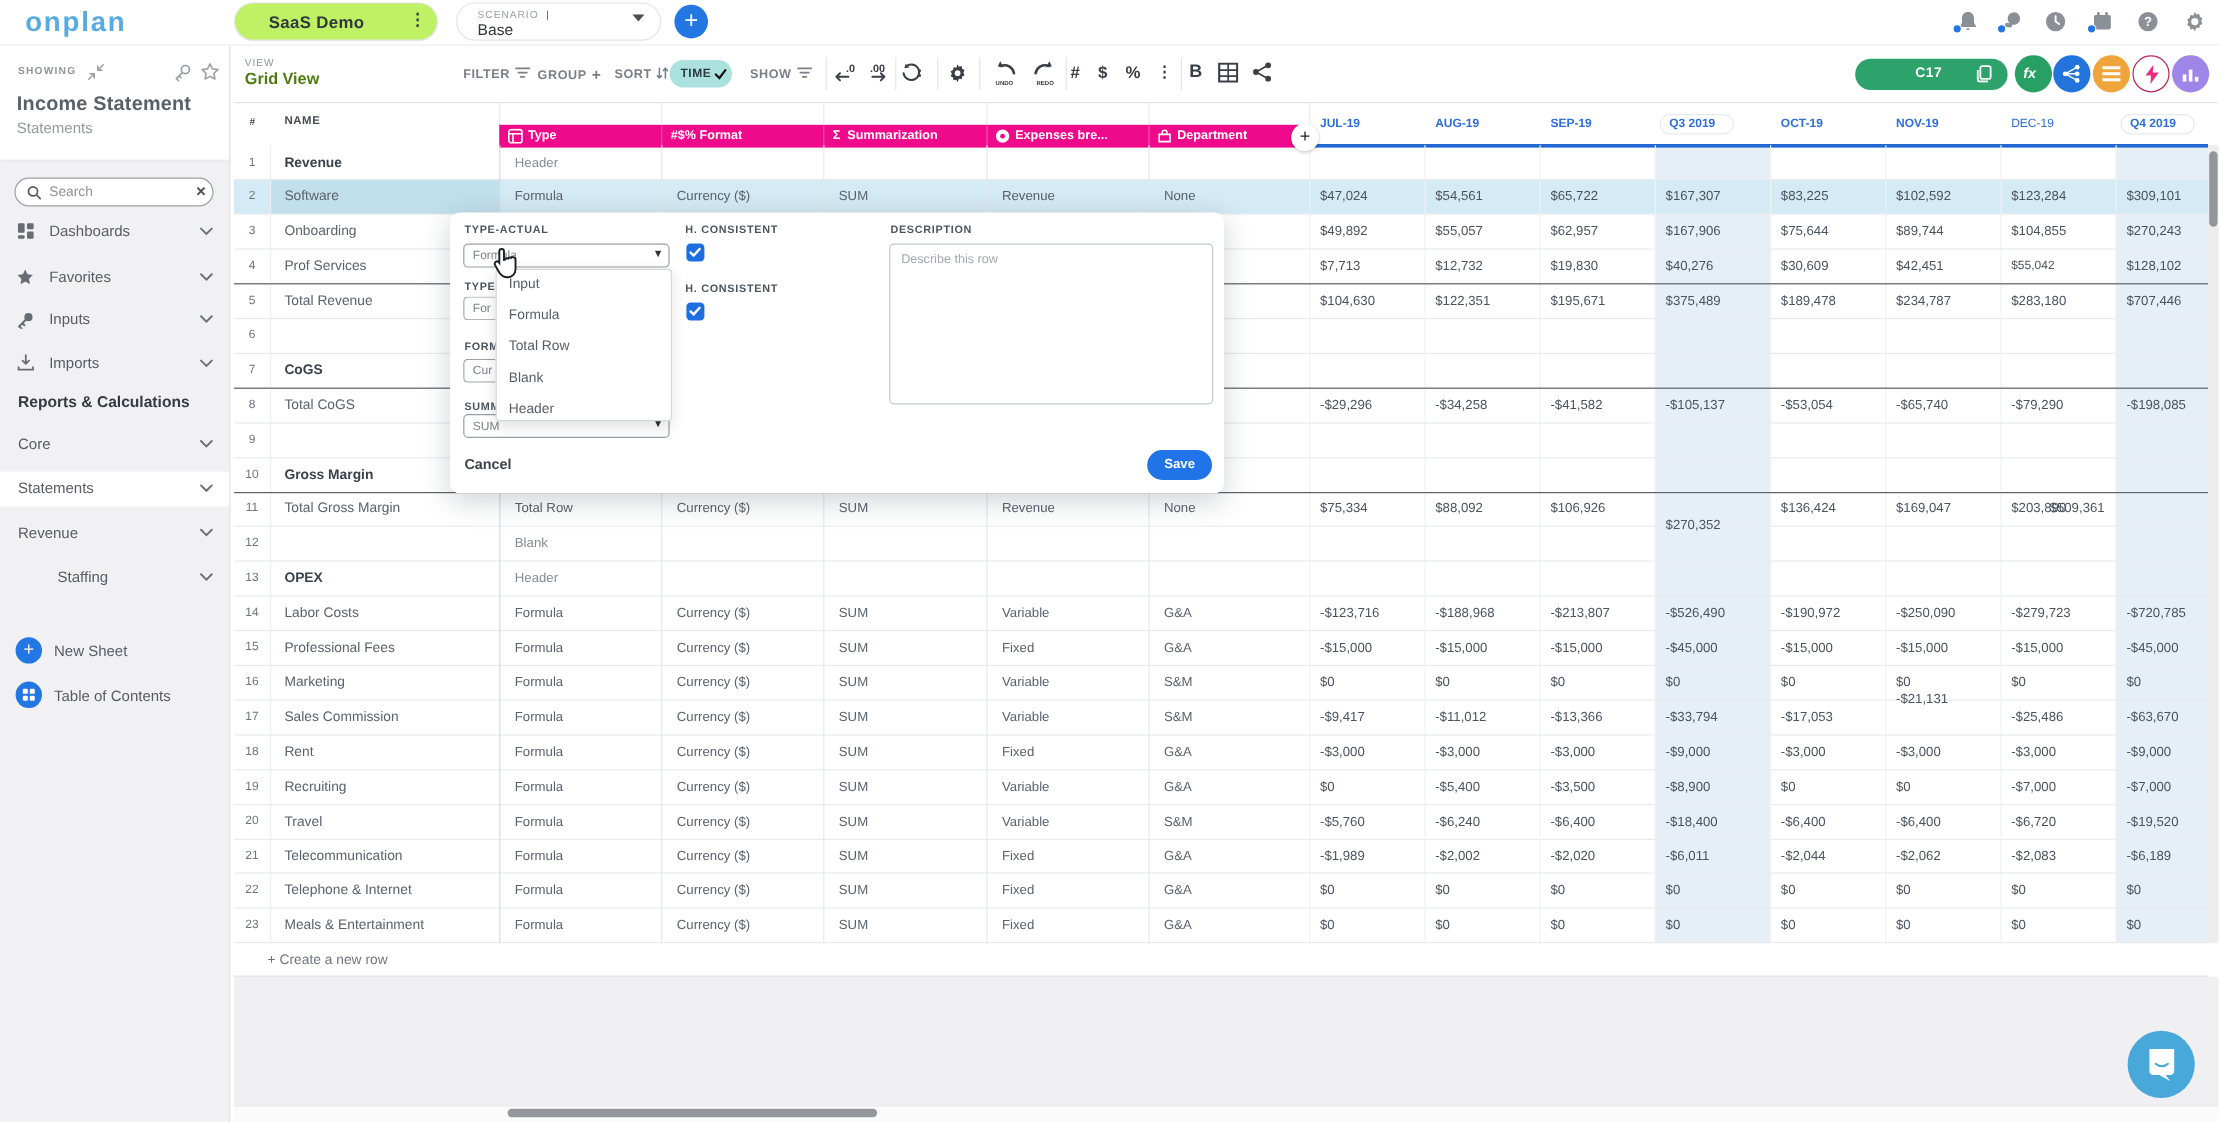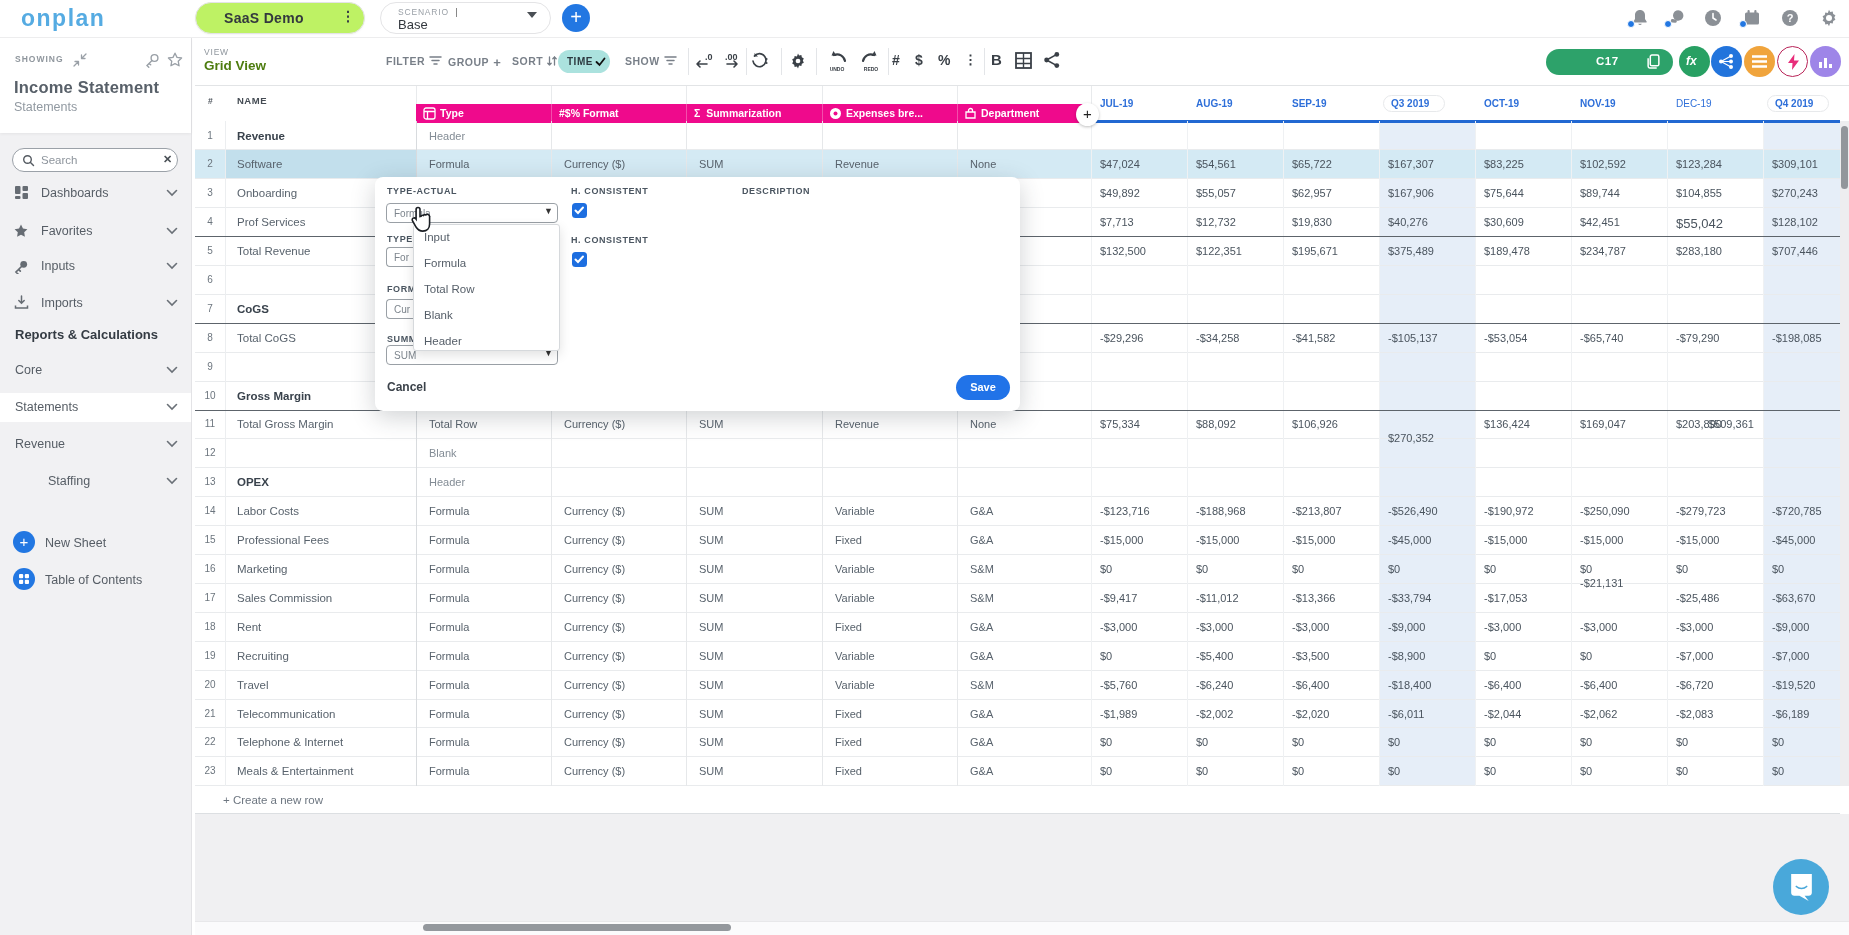"Describe this row" div.abs { html: none -> <div> <span>Describe this row</span> </div> }
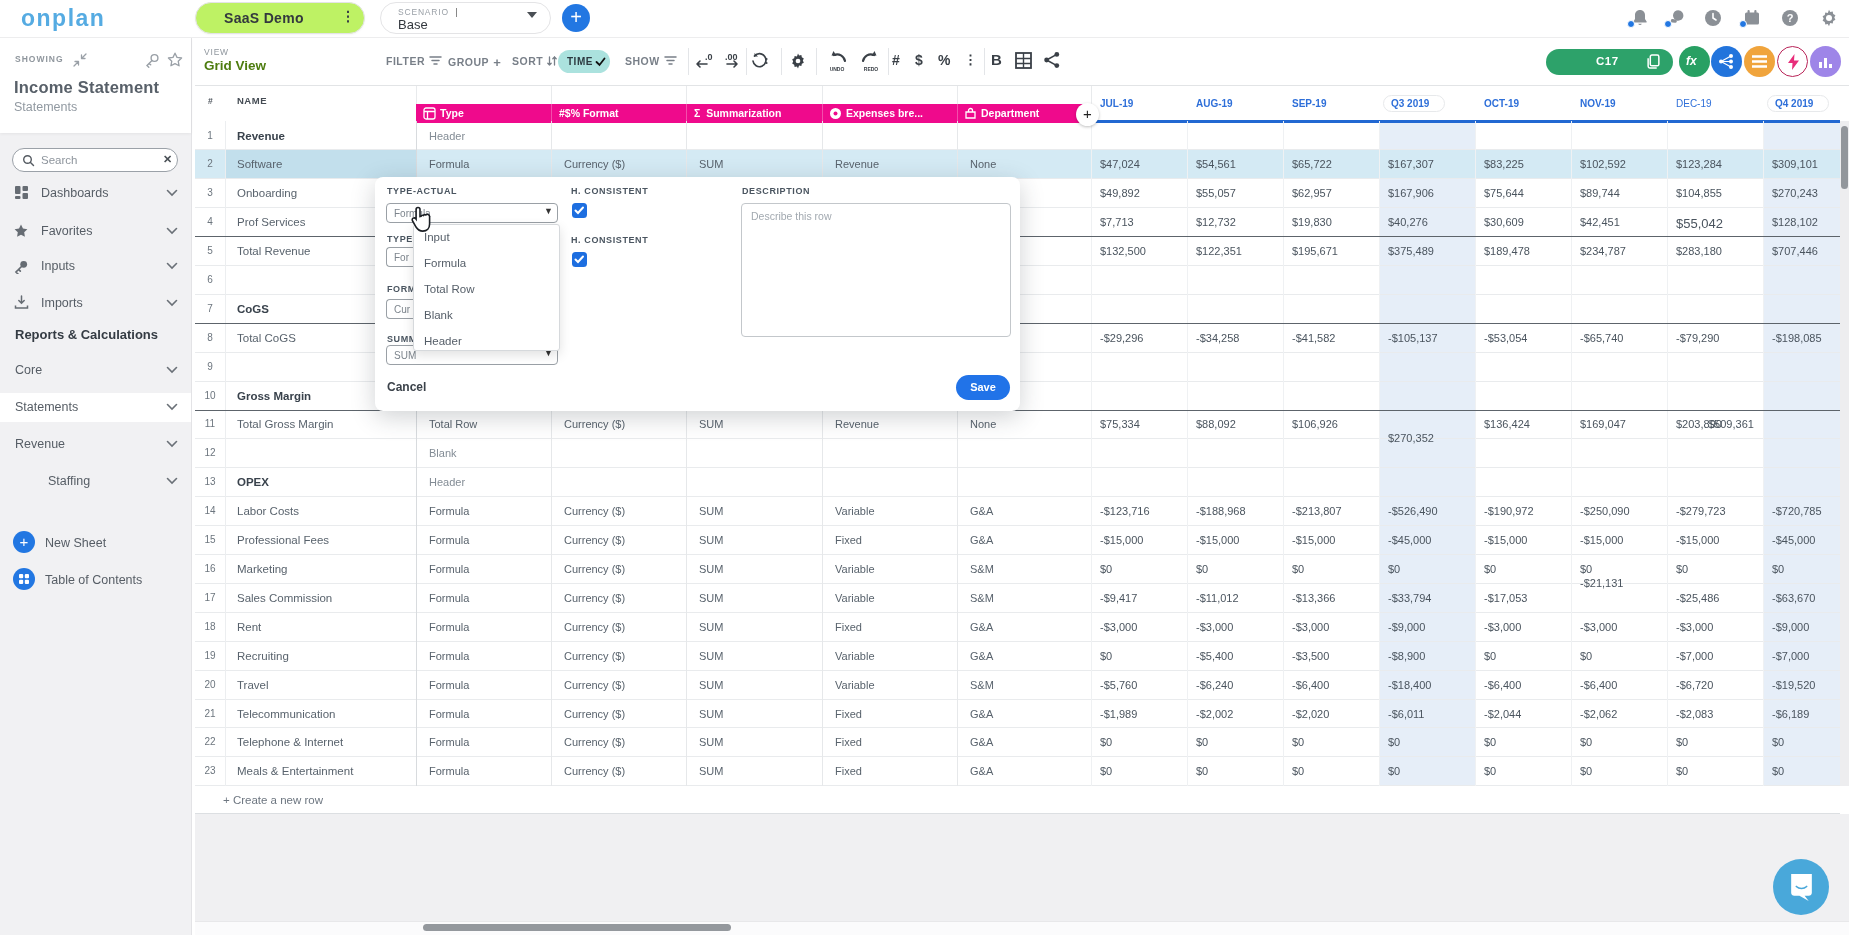"$55,042" div.abs { font-size: 13px -> 10px }
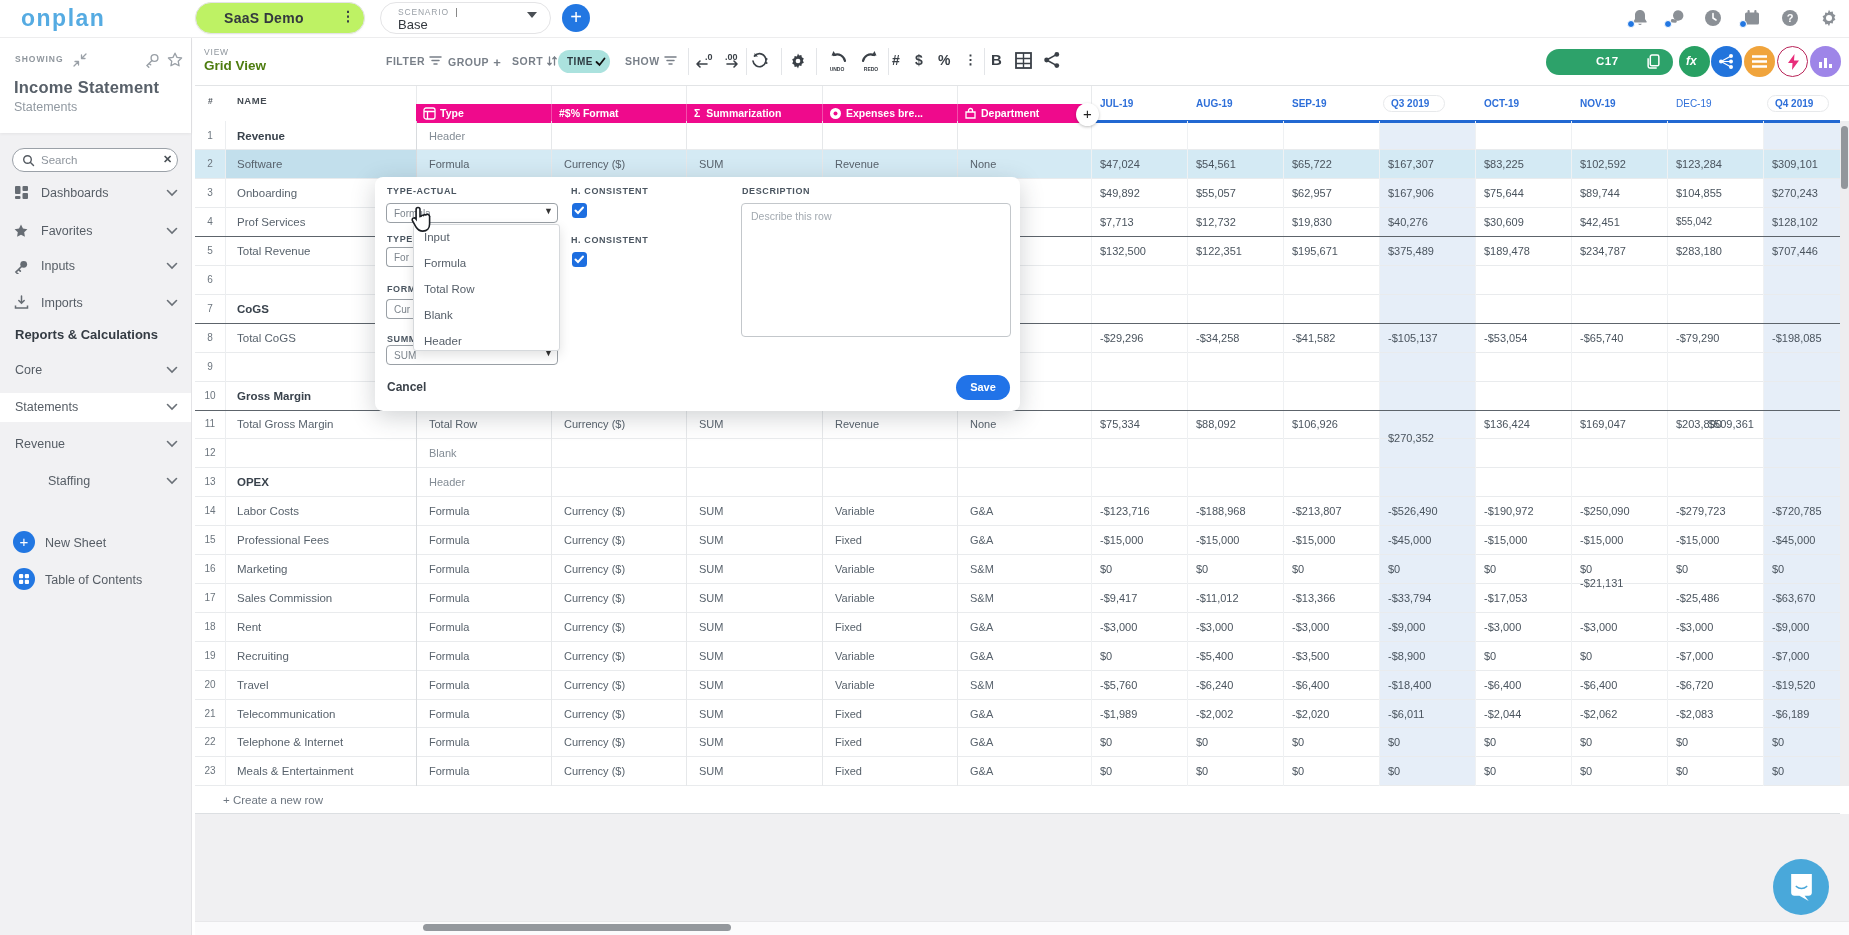"$132,500" div.abs { text: $132,500 -> $104,630 }
